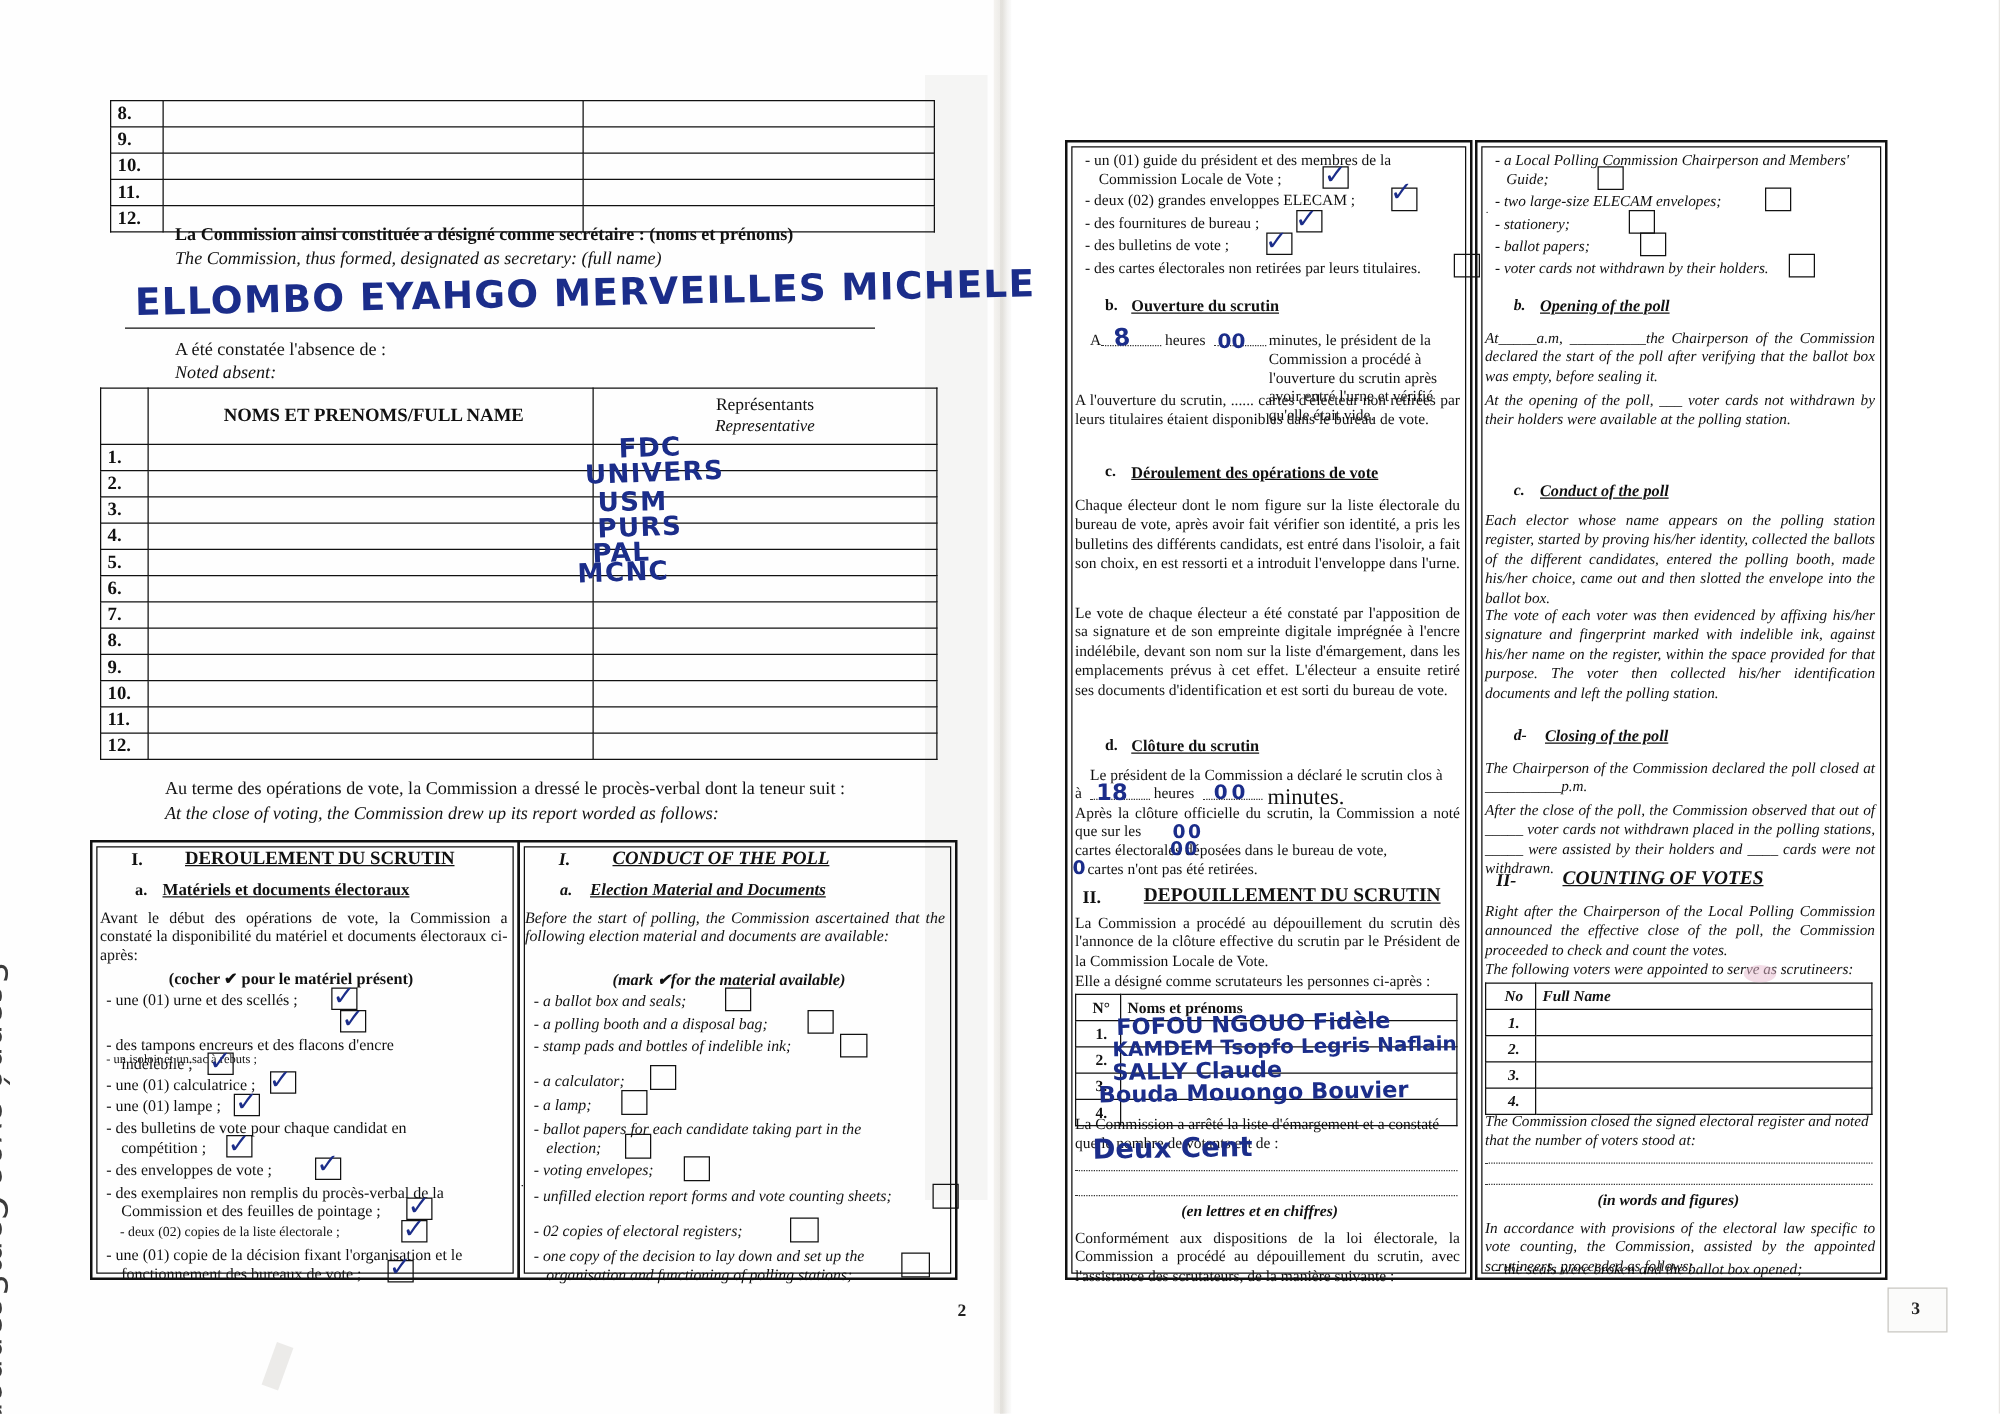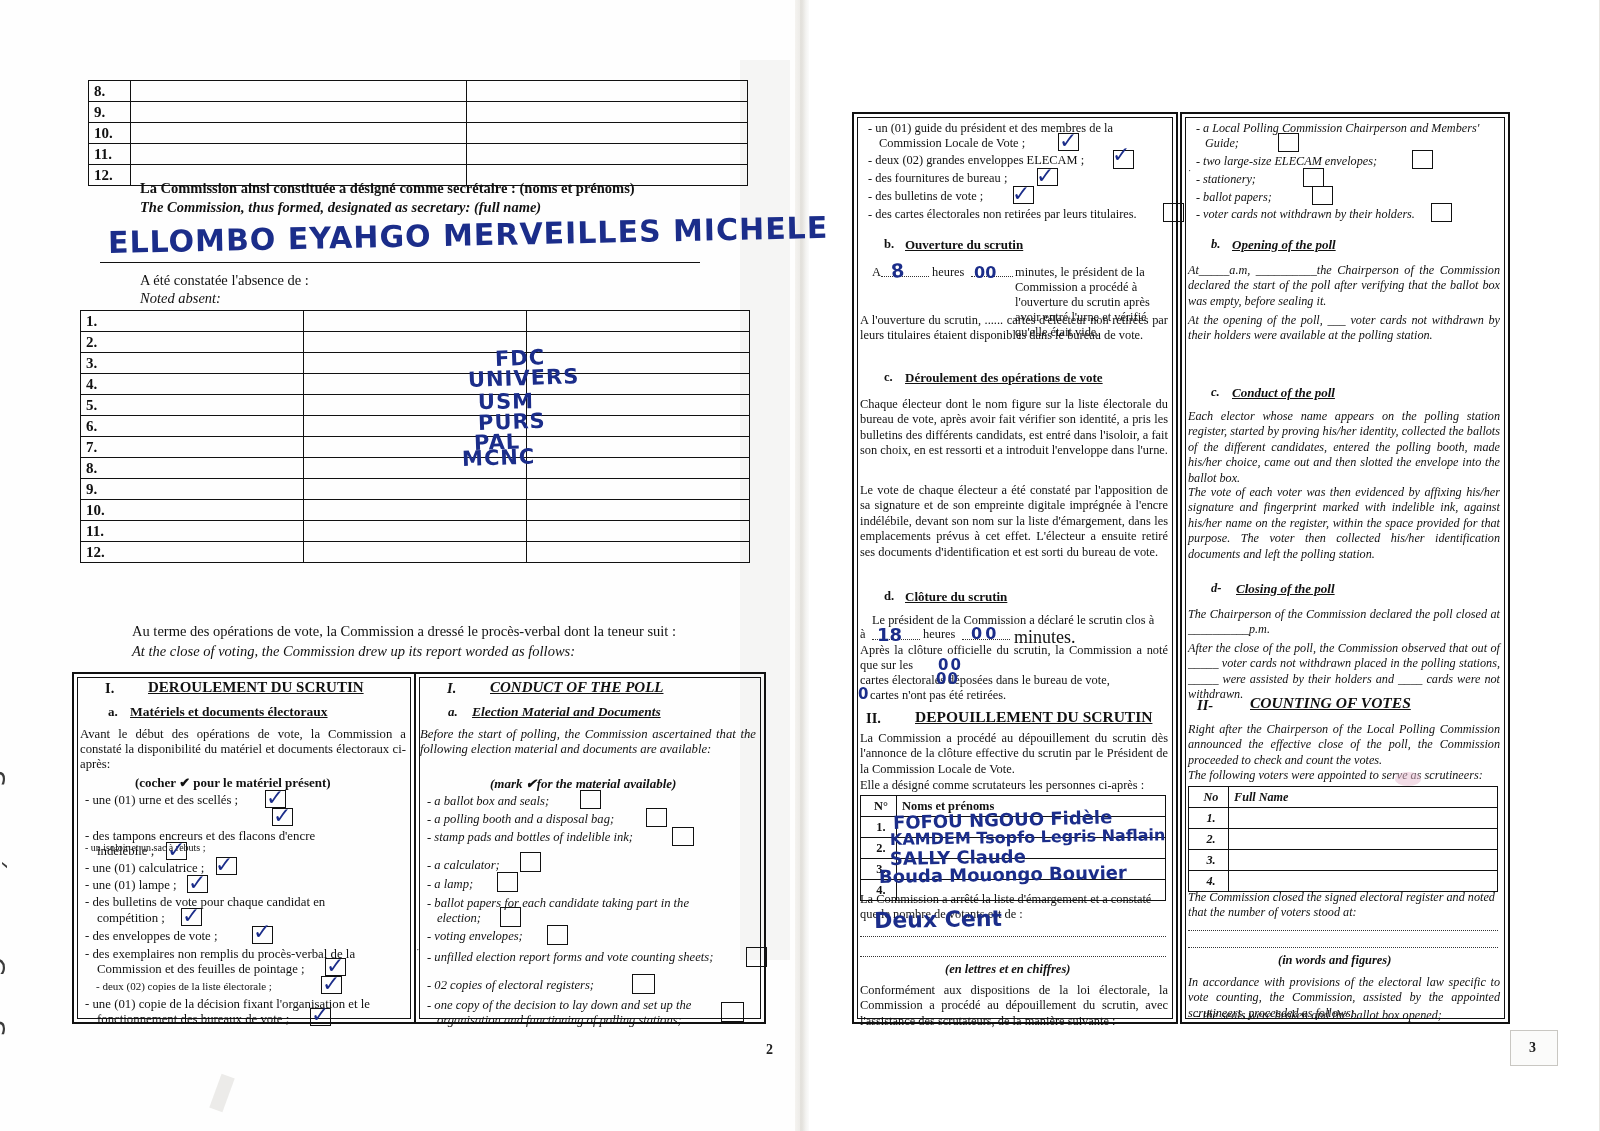"The Commission, thus formed, designated" div.tx { font-weight: bold -> normal }
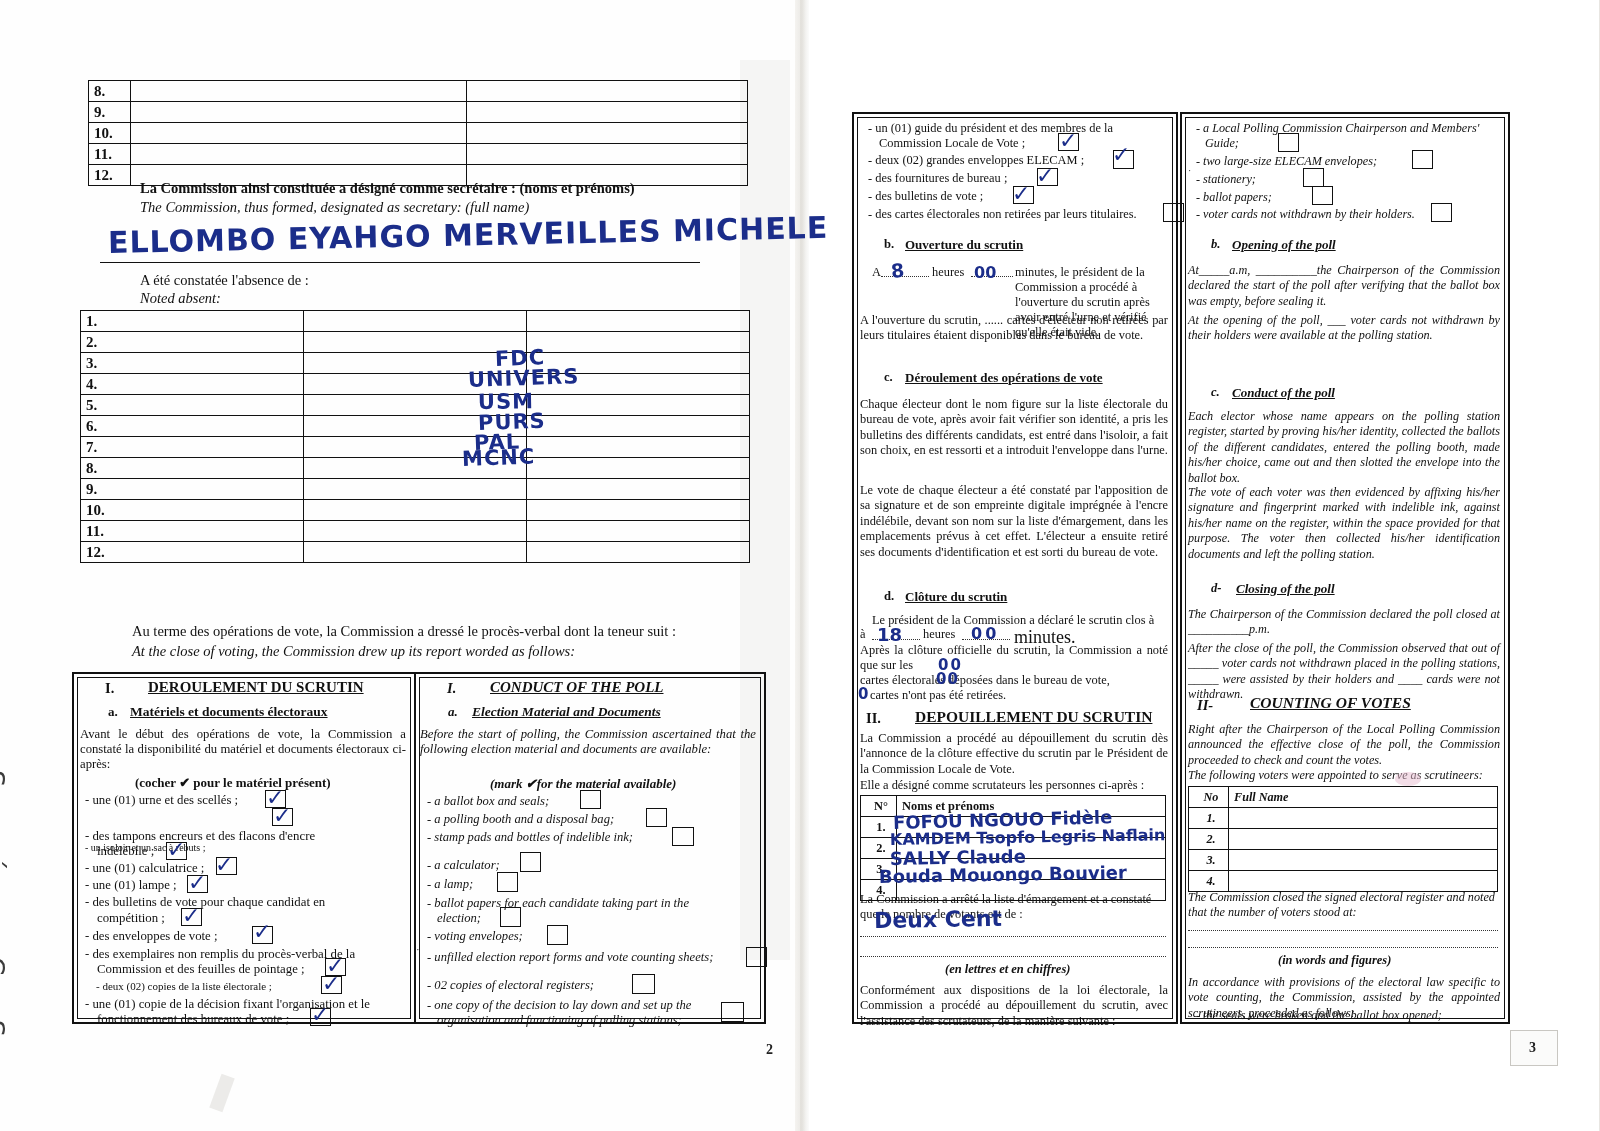"NOMS ET PRENOMS/FULL NAME" tr { html: none -> <tr> <td></td> <td>NOMS ET PRENOMS/FULL NAME</td> <td> <div>Représentants</div> <div>Representative</div> </td> </tr> }
